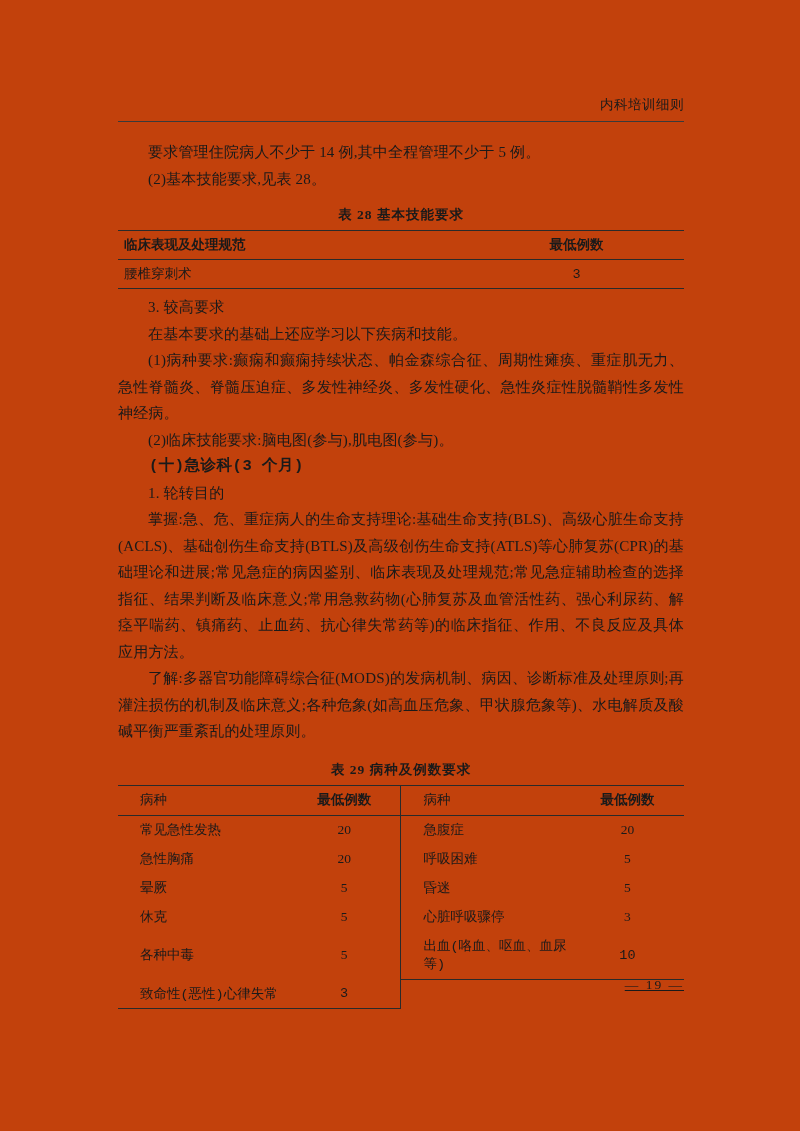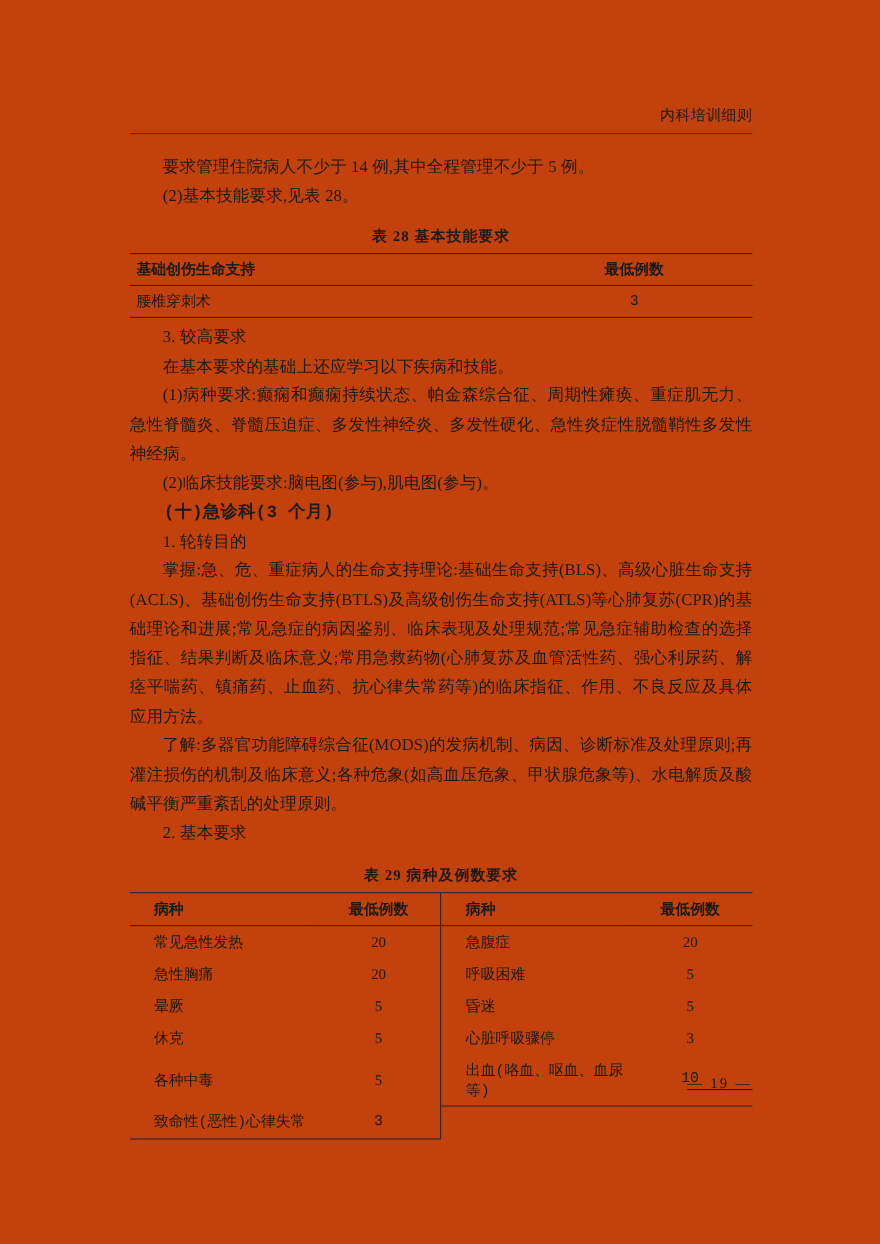"基础创伤生命支持" th.th-left { text: 基础创伤生命支持 -> 临床表现及处理规范 }
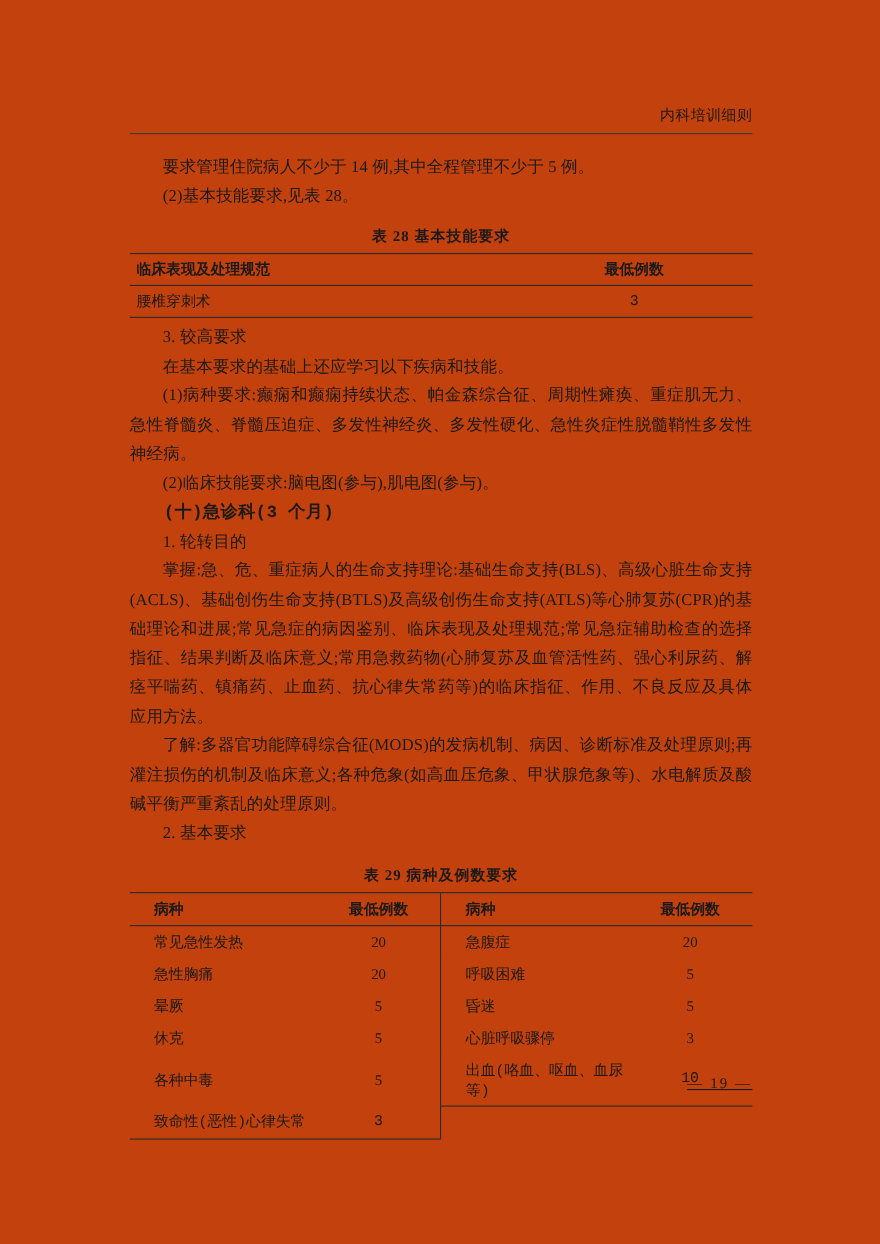"2. 基本要求" p.indent2 { html: <p>2. 基本要求</p> -> none }
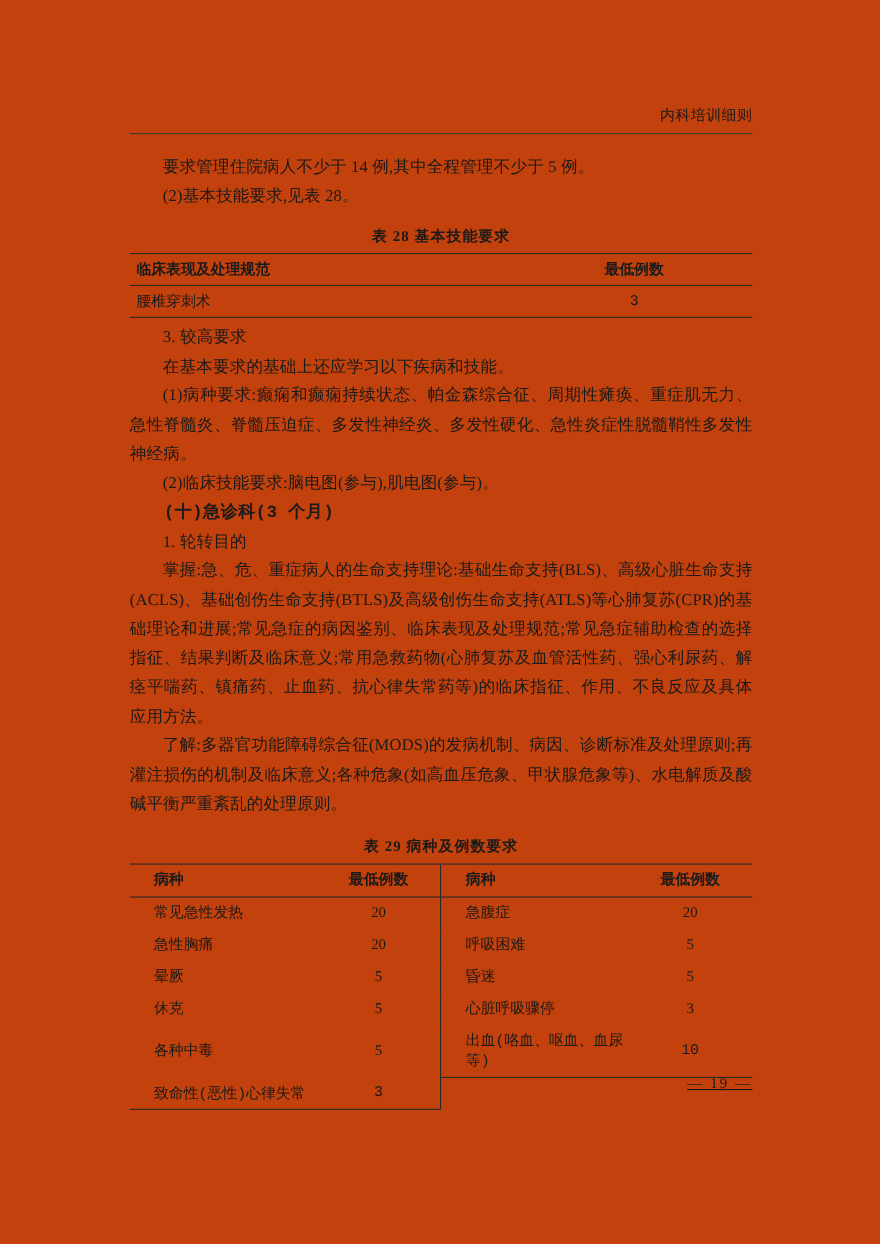"病种" table.diseases th.cell-name { font-weight: bold -> normal }
